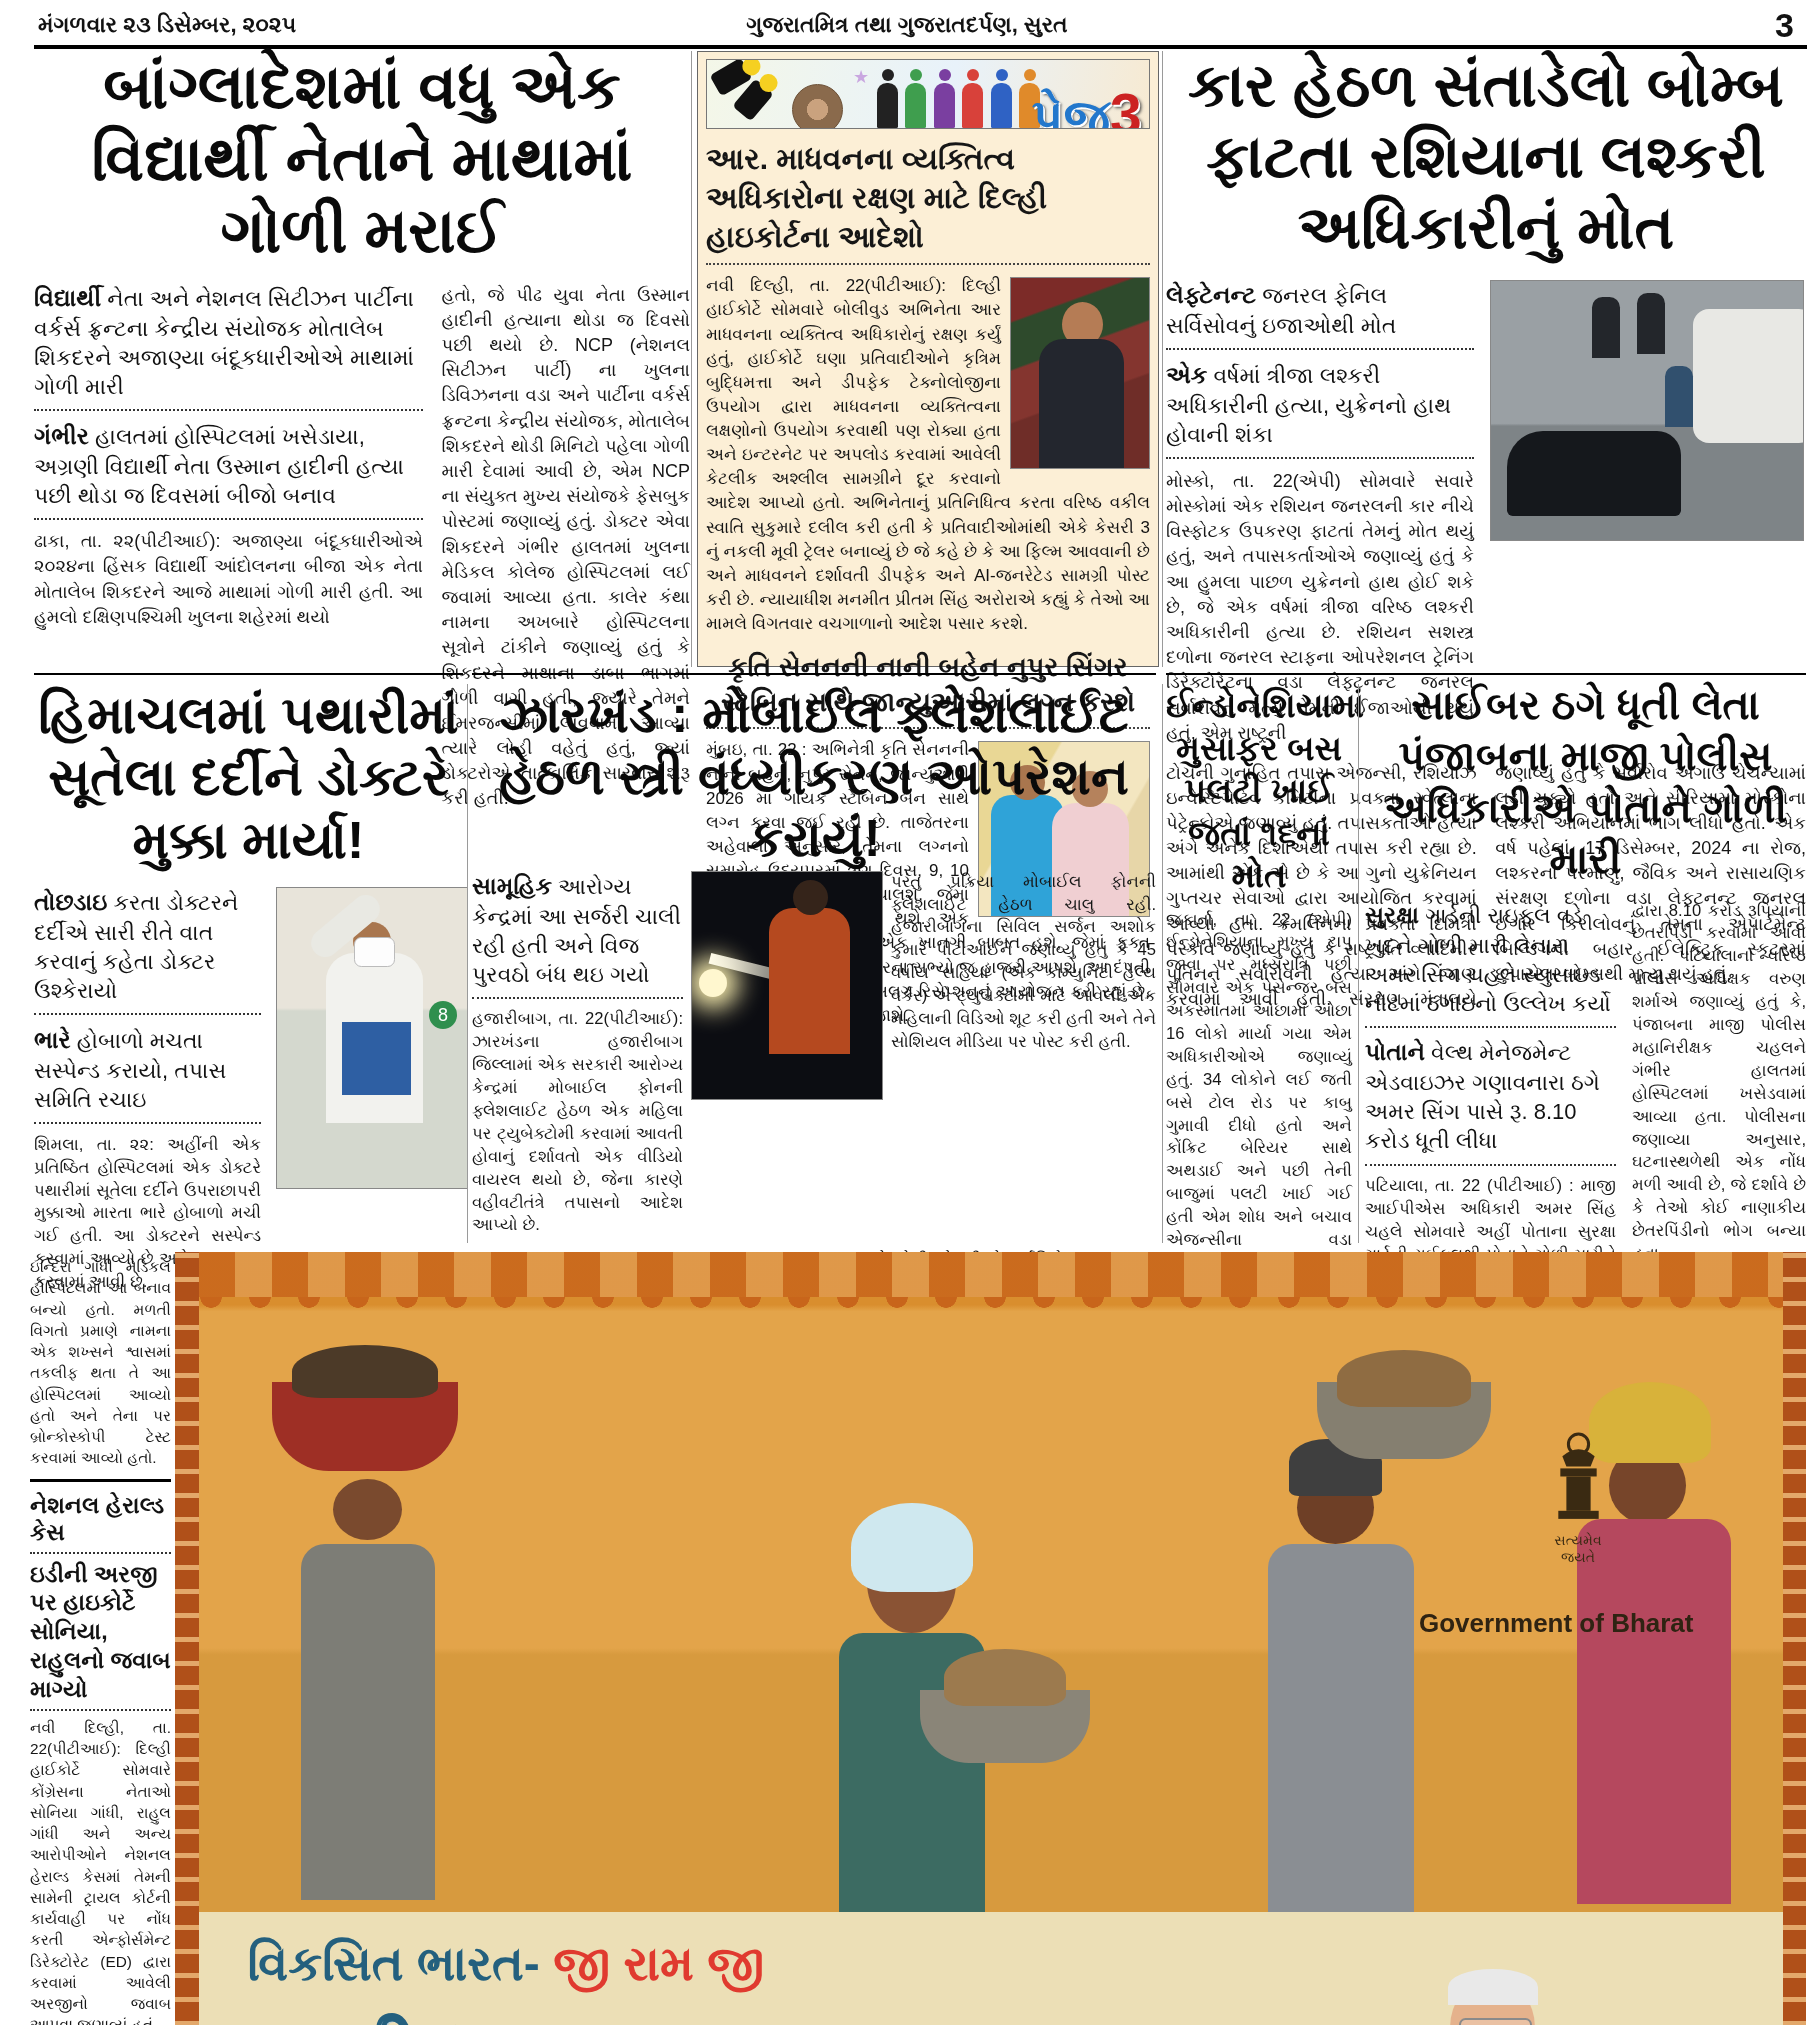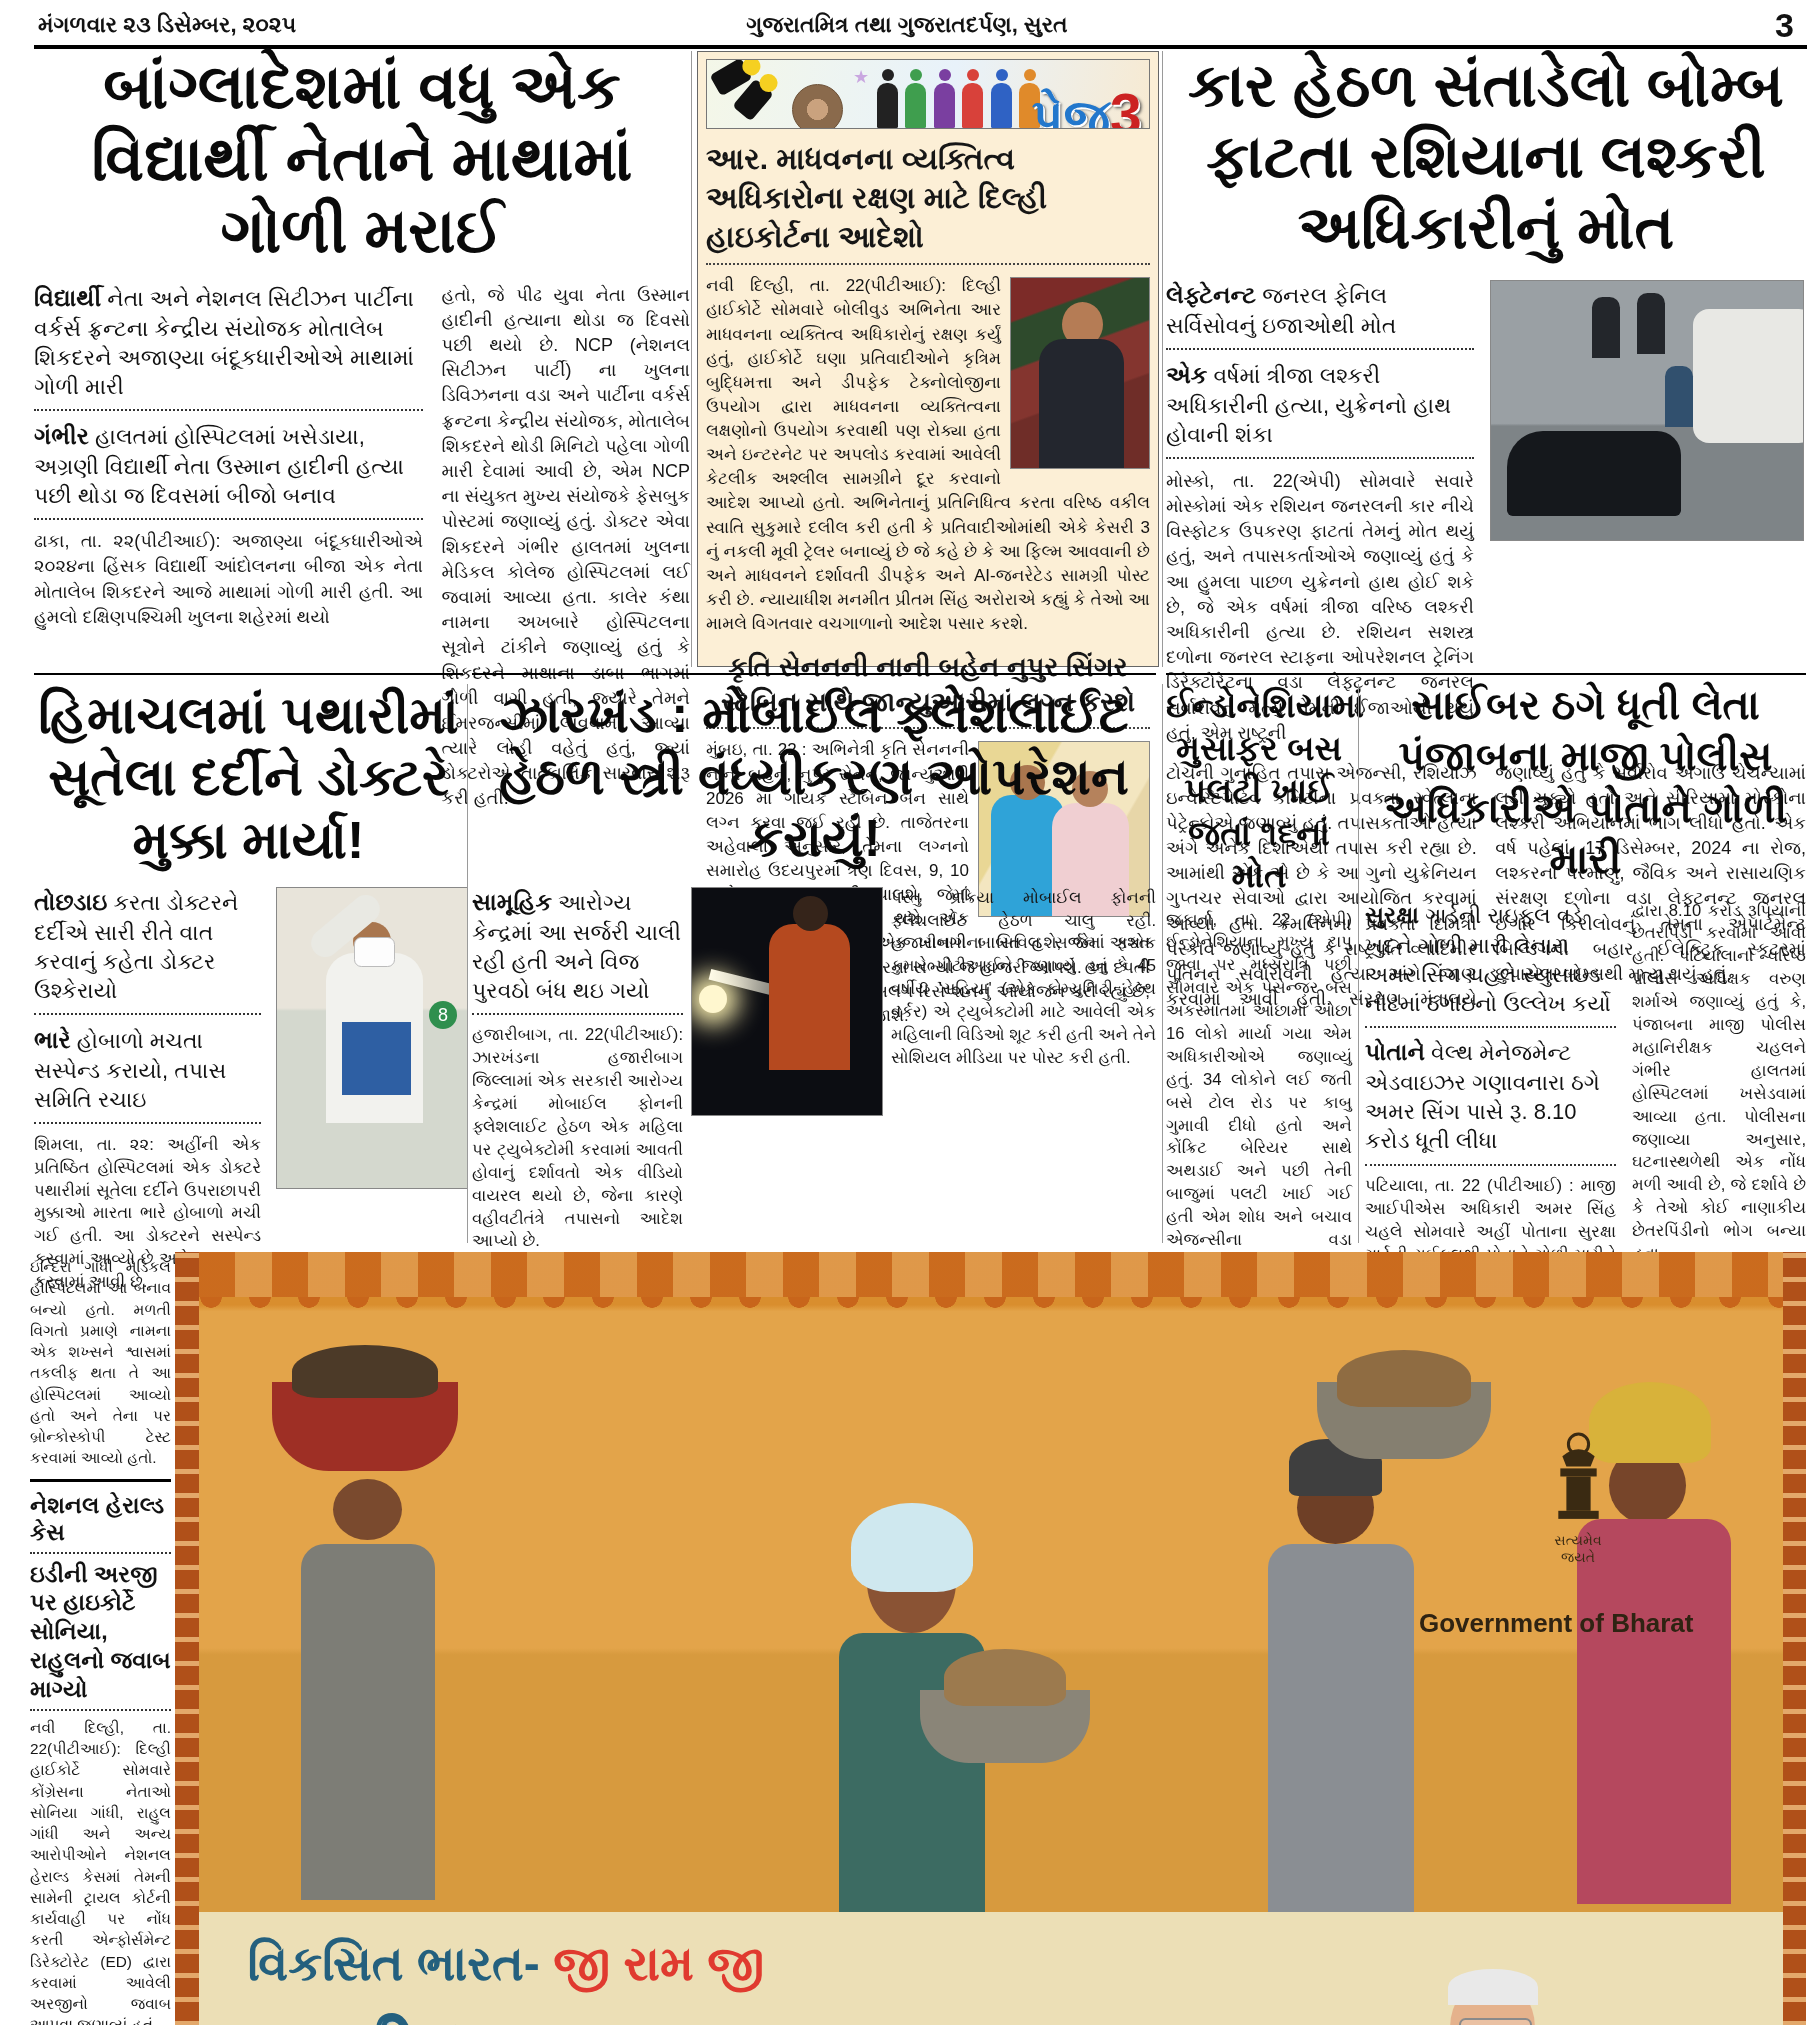"સામૂહિક આરોગ્ય કેન્દ્રમાં આ સર્જરી" .jh-row { margin-top: 16px -> none }
